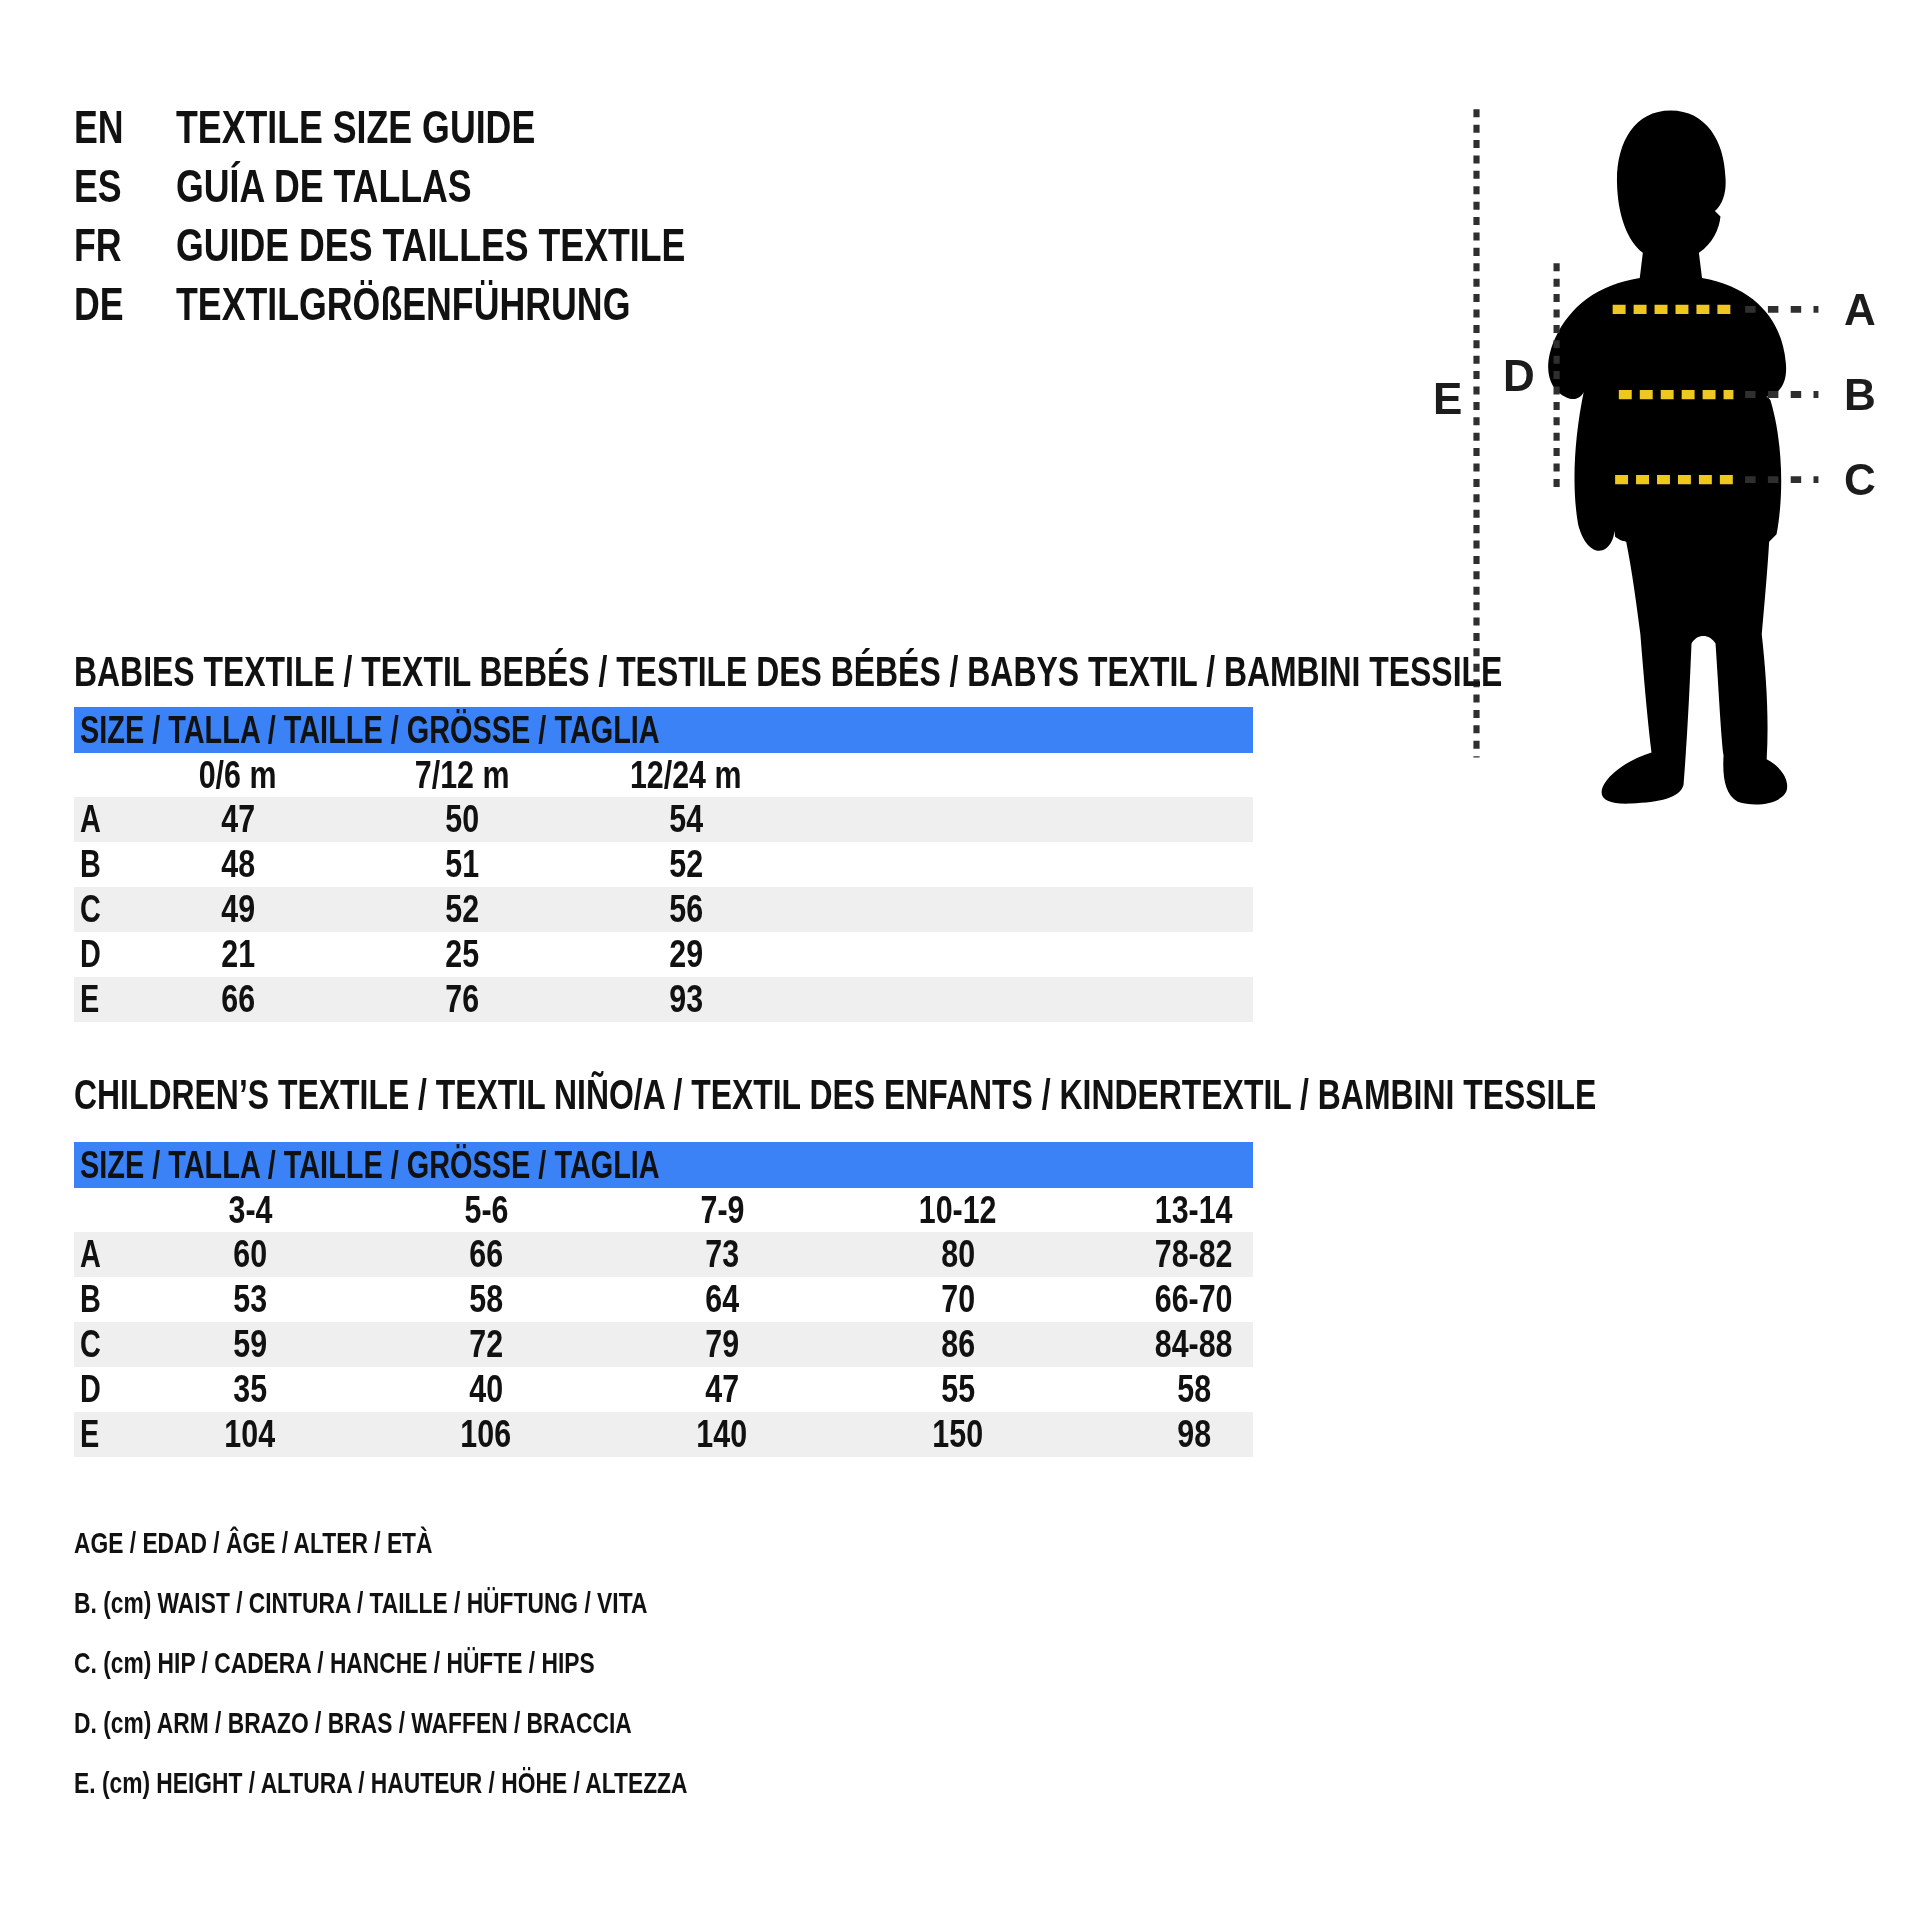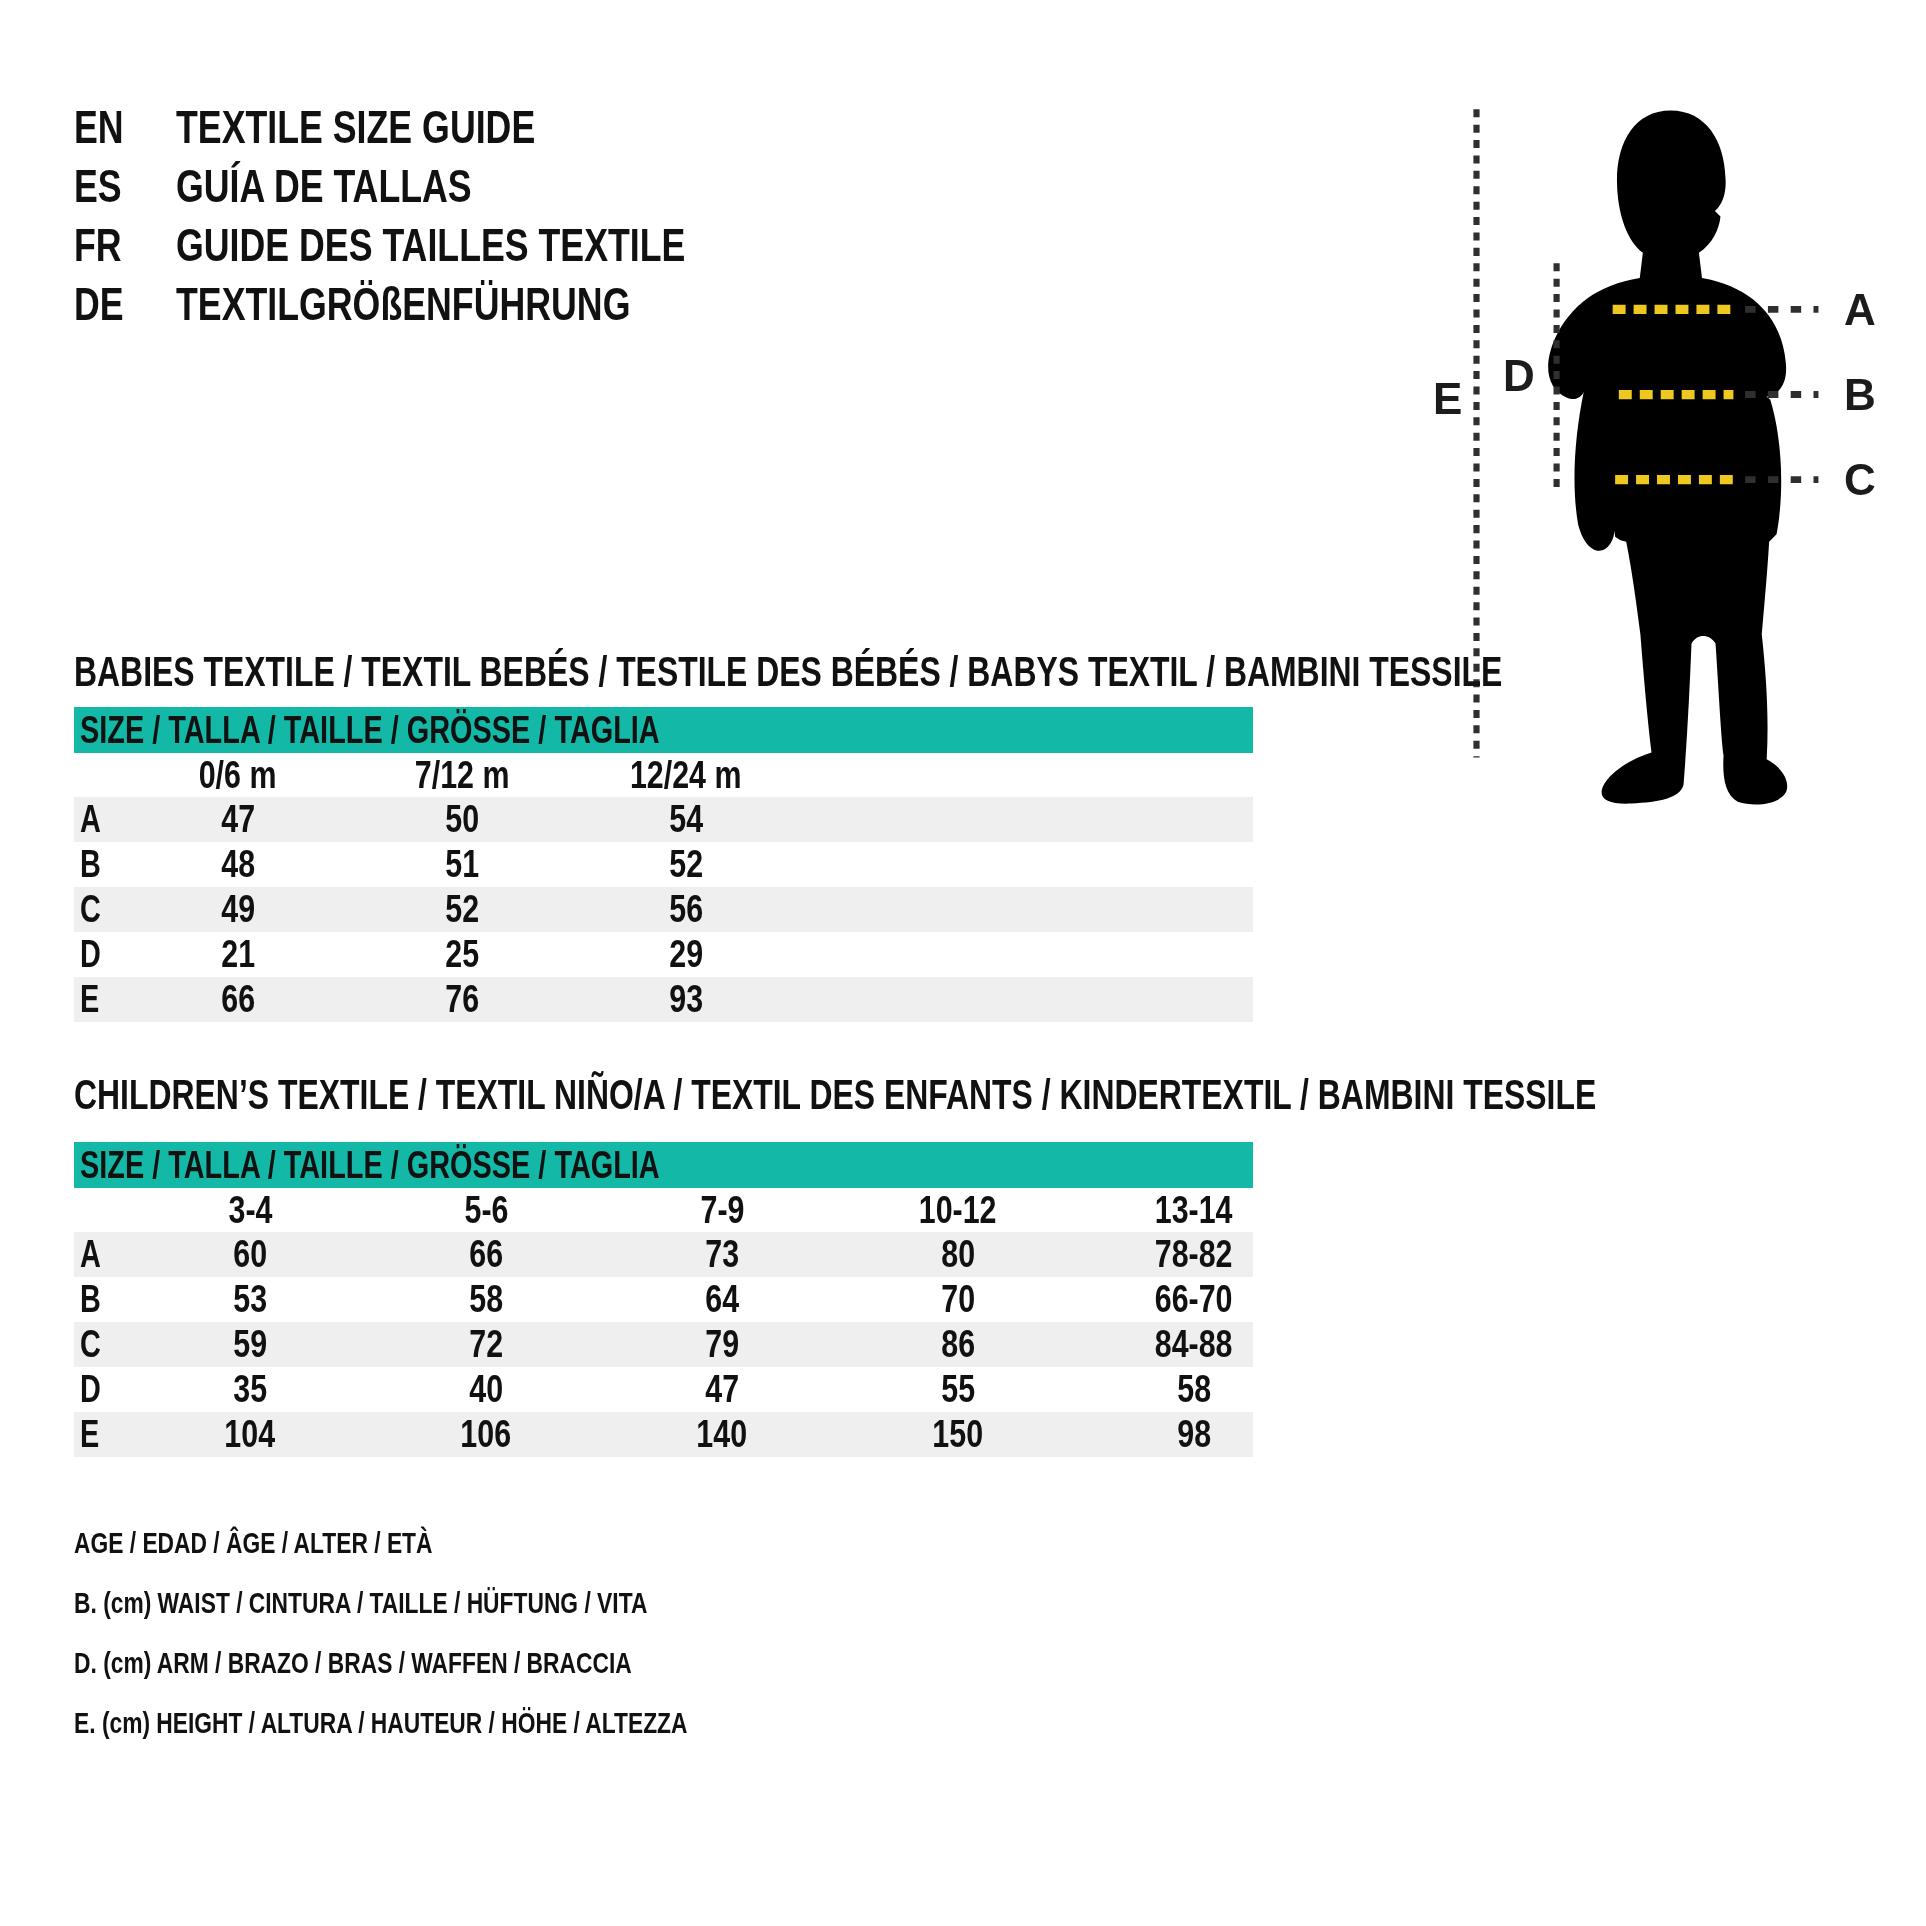"SIZE / TALLA / TAILLE" .size-bar { background: #14b8a6 -> #3b82f6 }
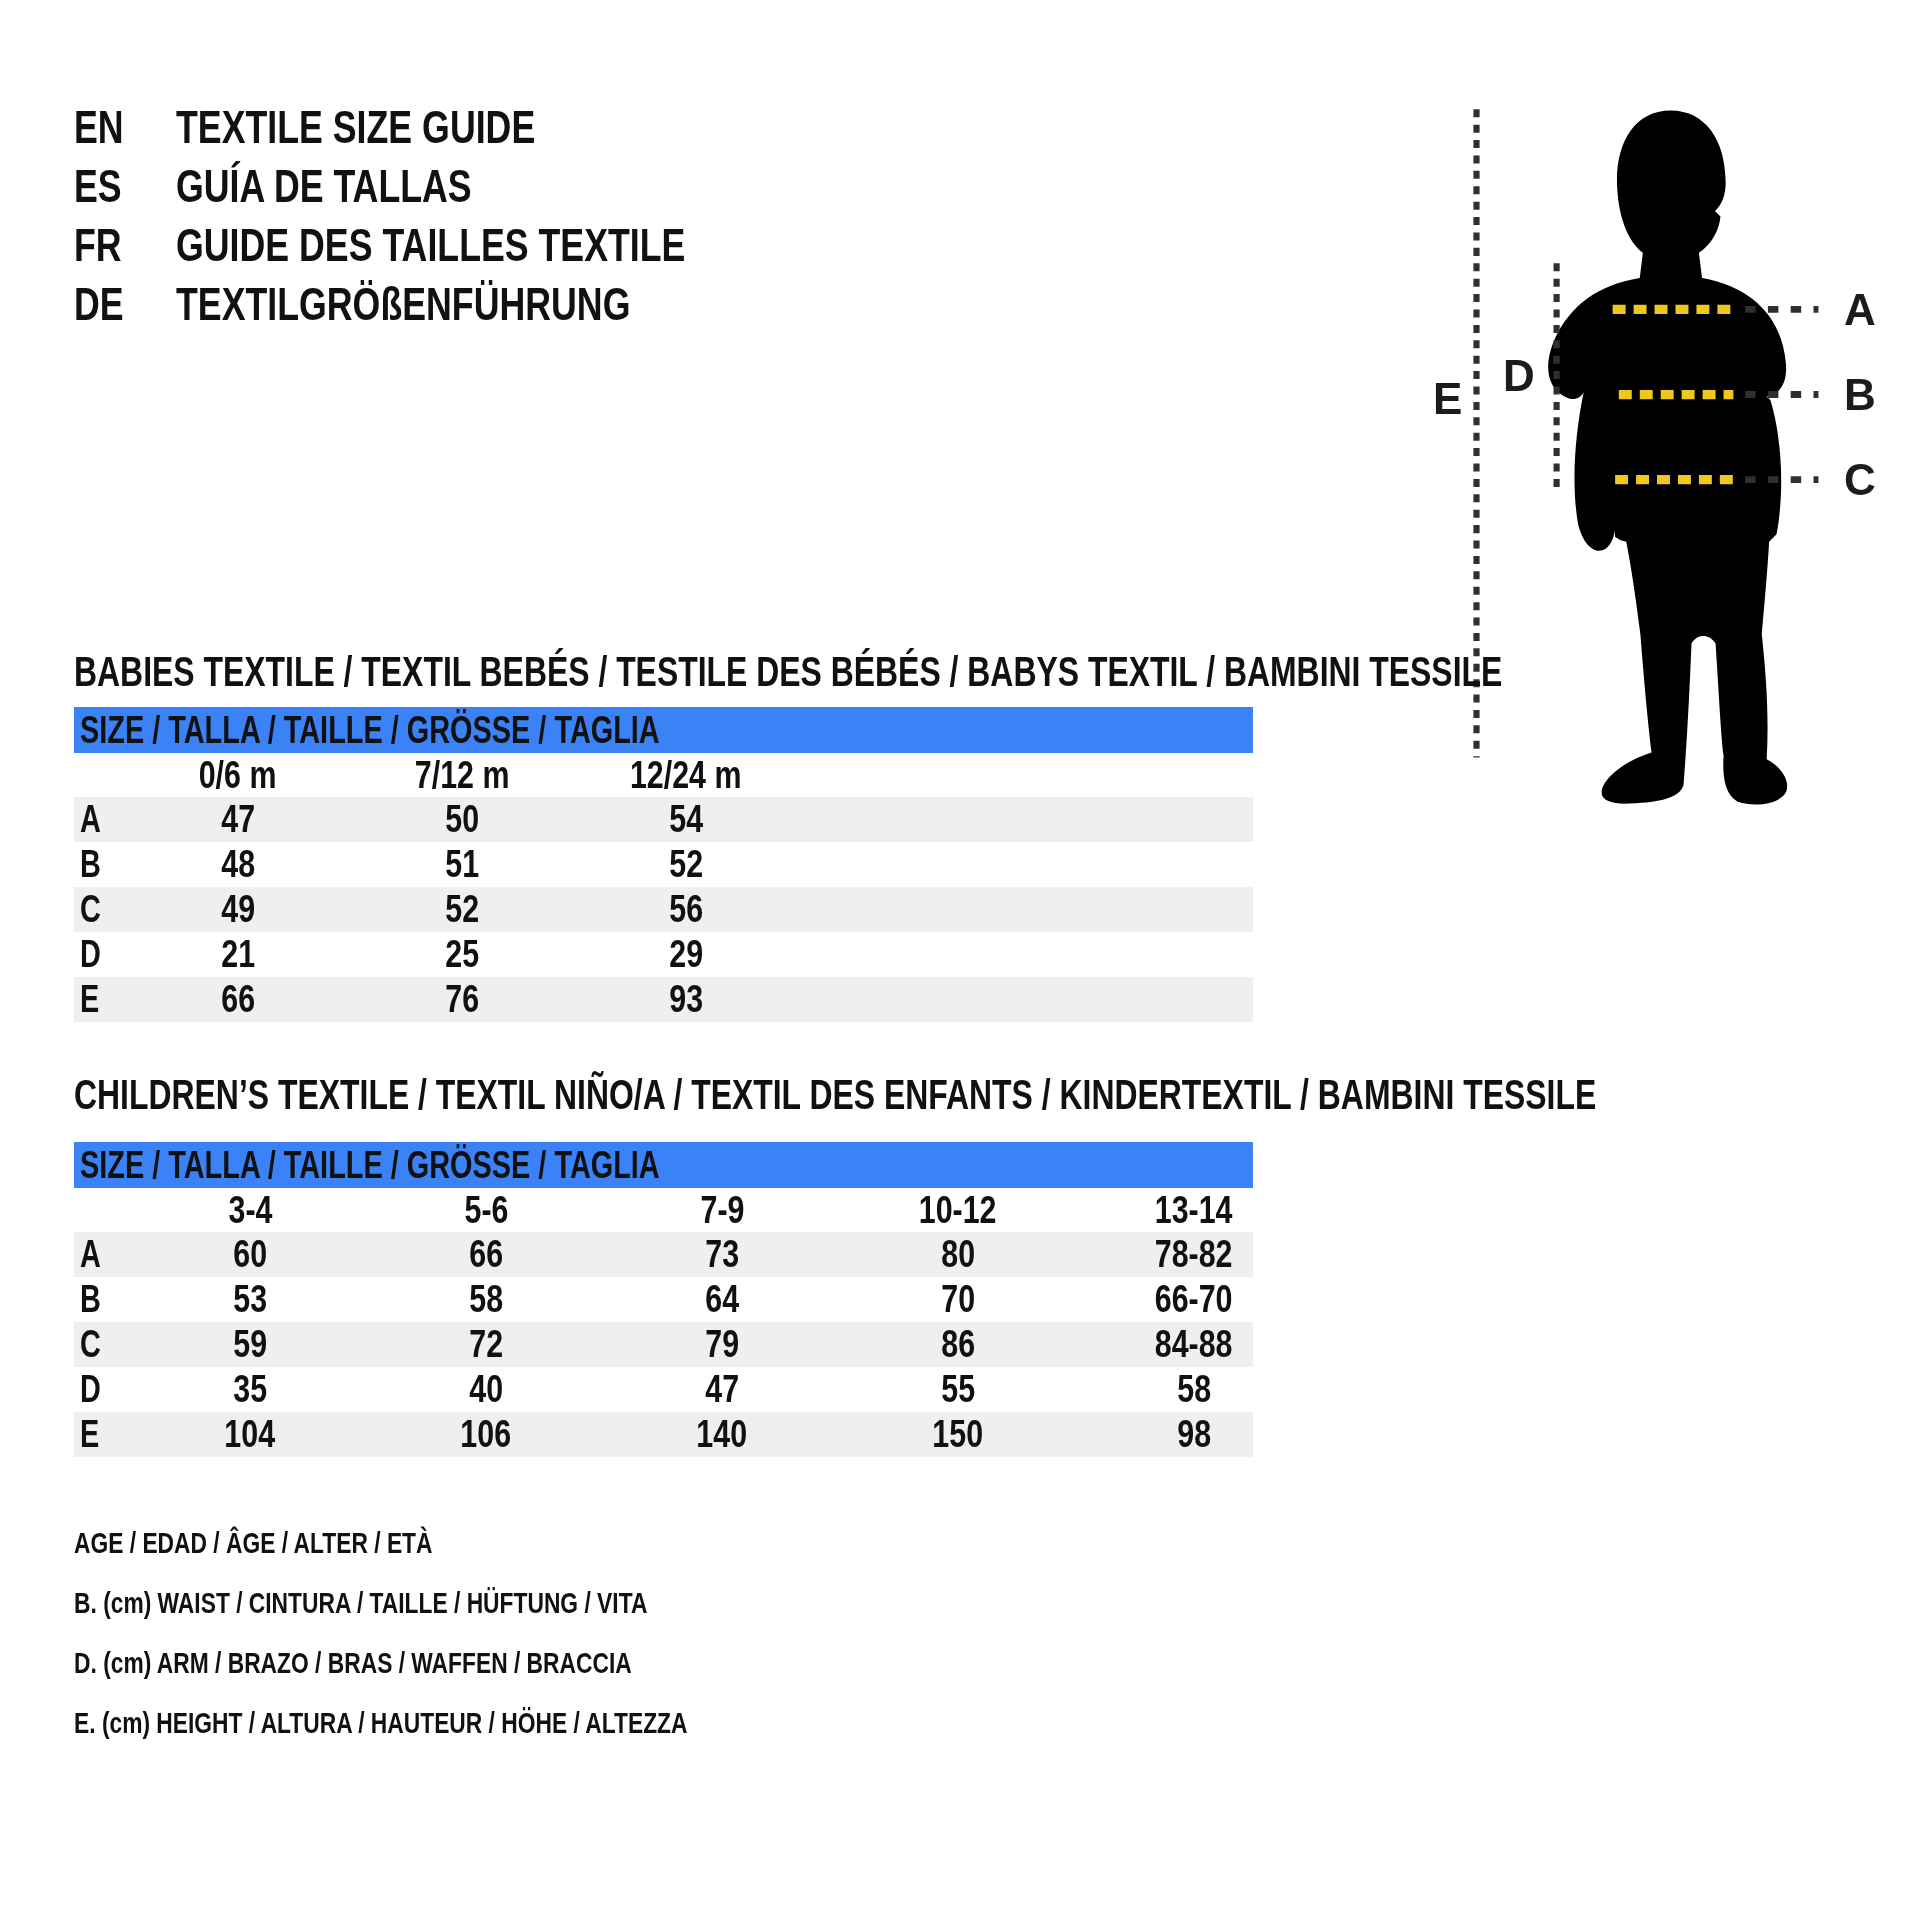"C. (cm) HIP / CADERA" div.legend-line { html: none -> <div><span>C. (cm) HIP / CADERA / HANCHE / HÜFTE / HIPS</span></div> }
